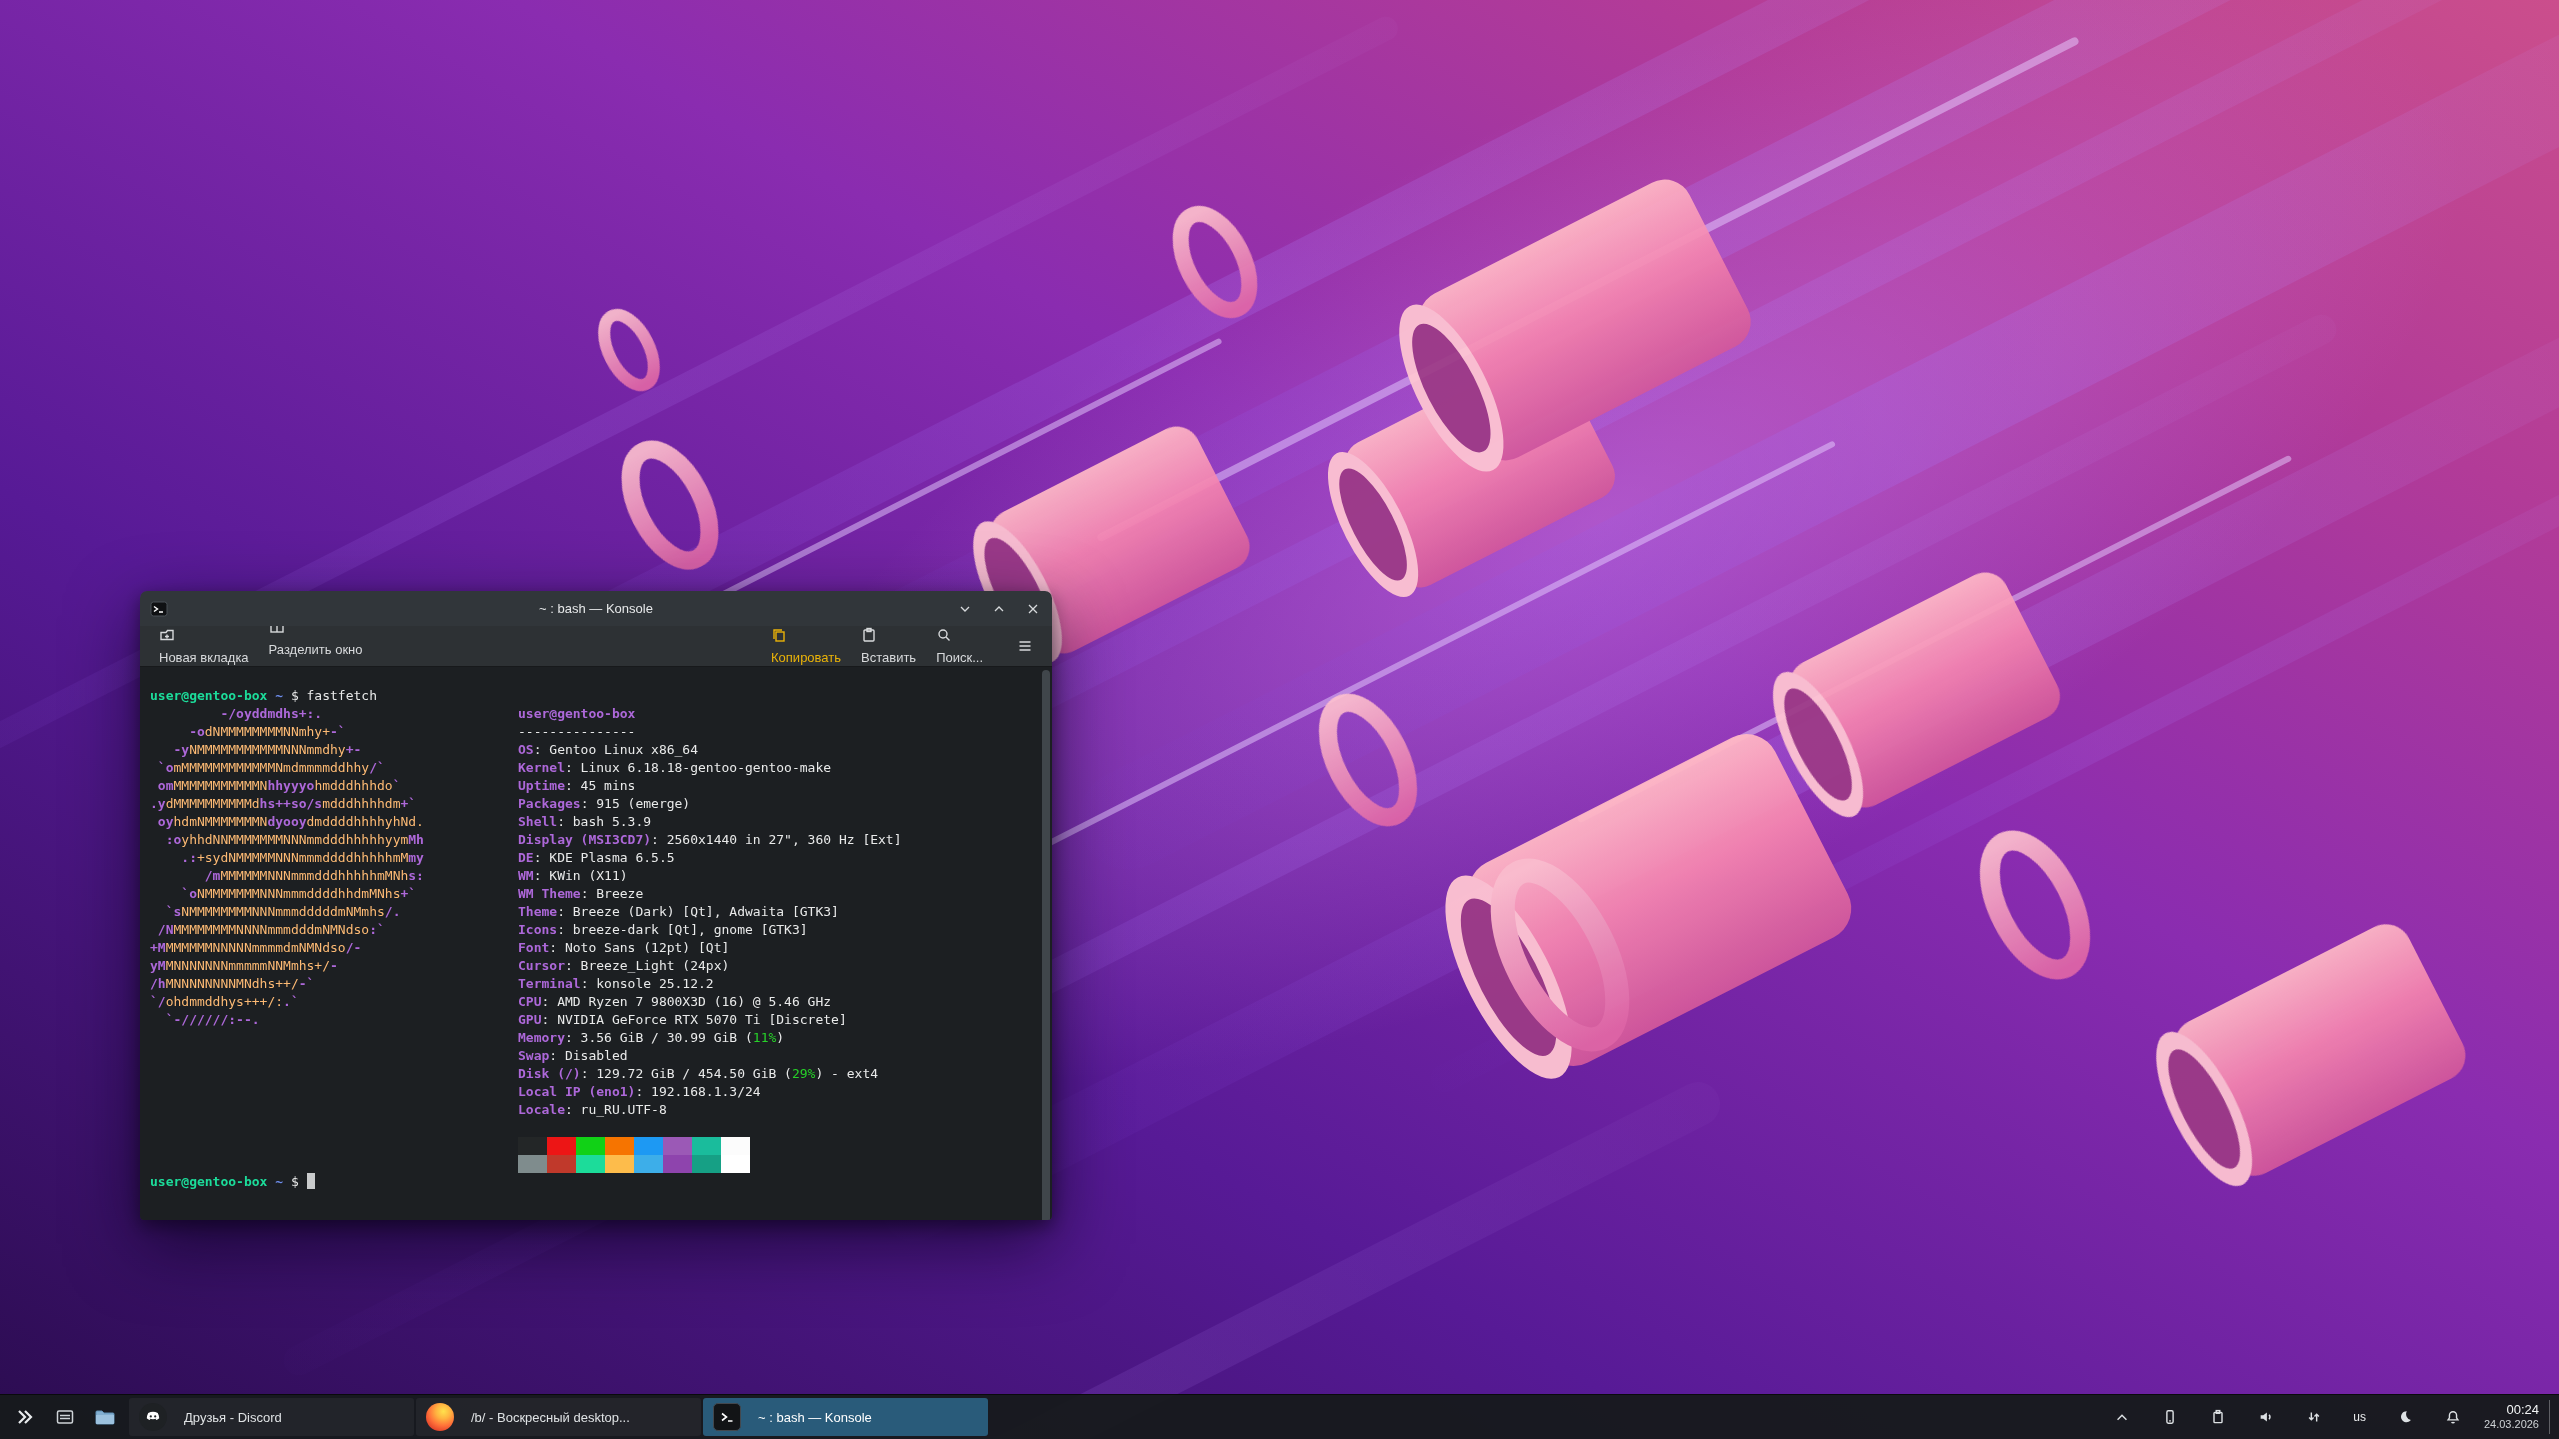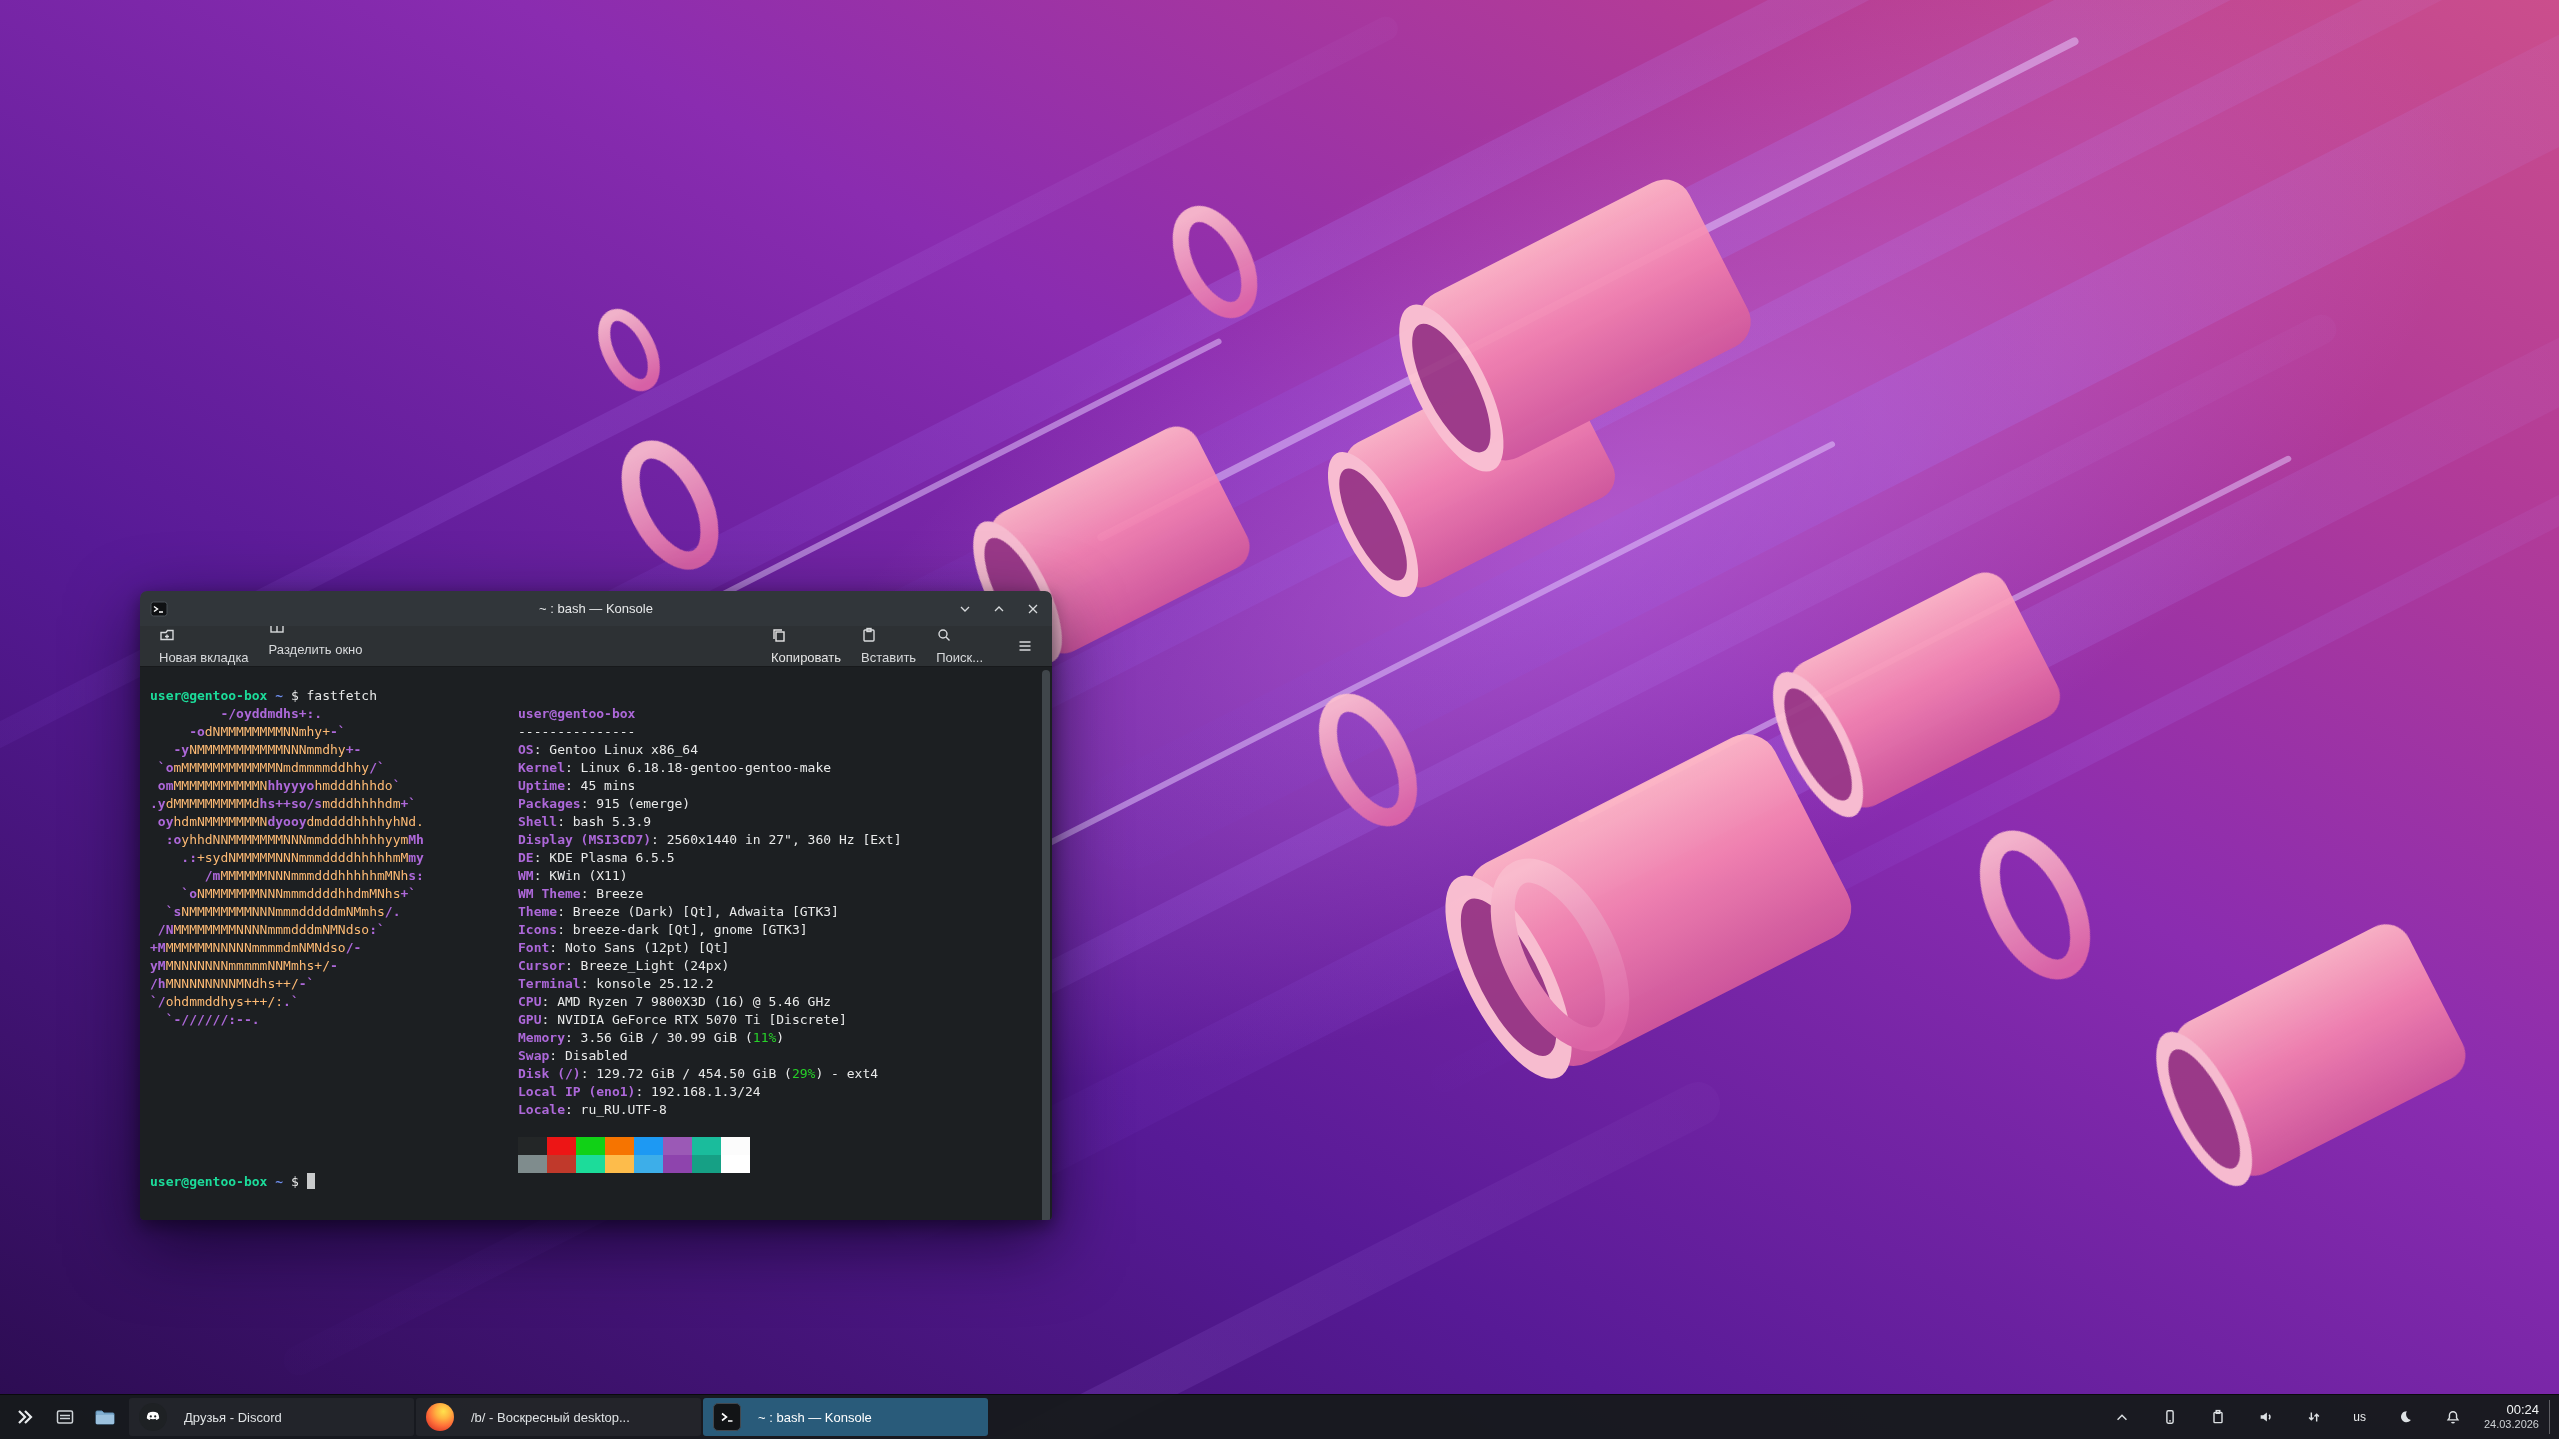"Копировать" .tbtn.disabled { color: #e5e5e5 -> #eab308 }
